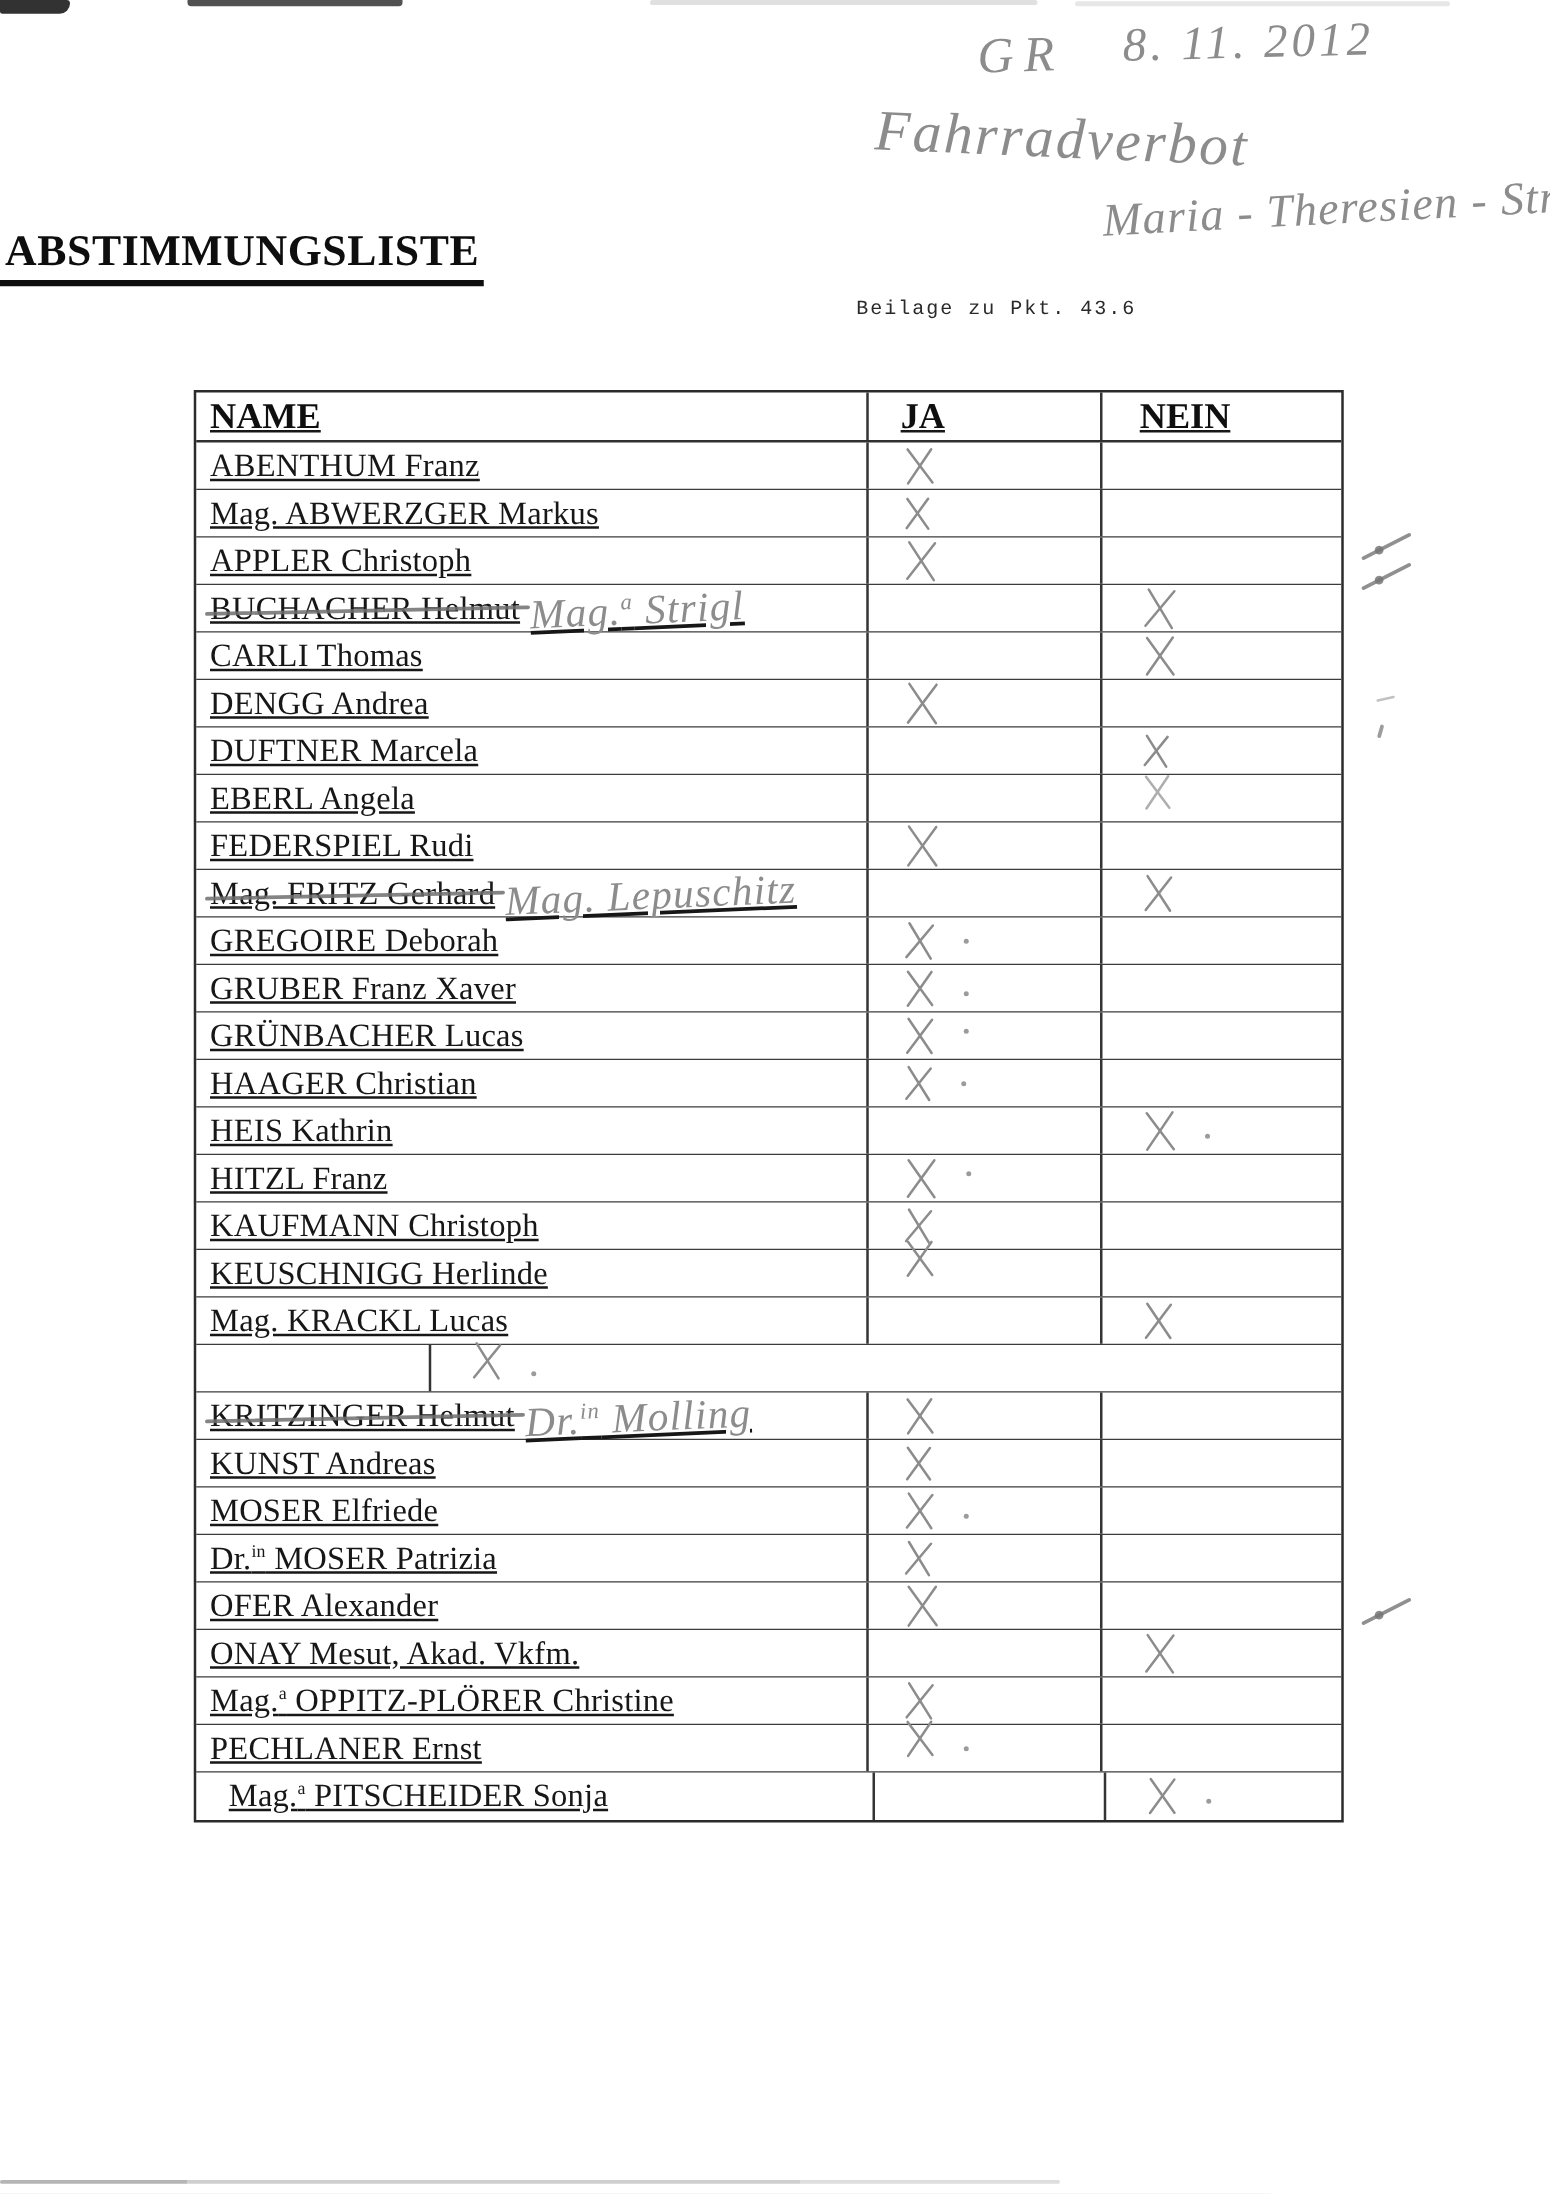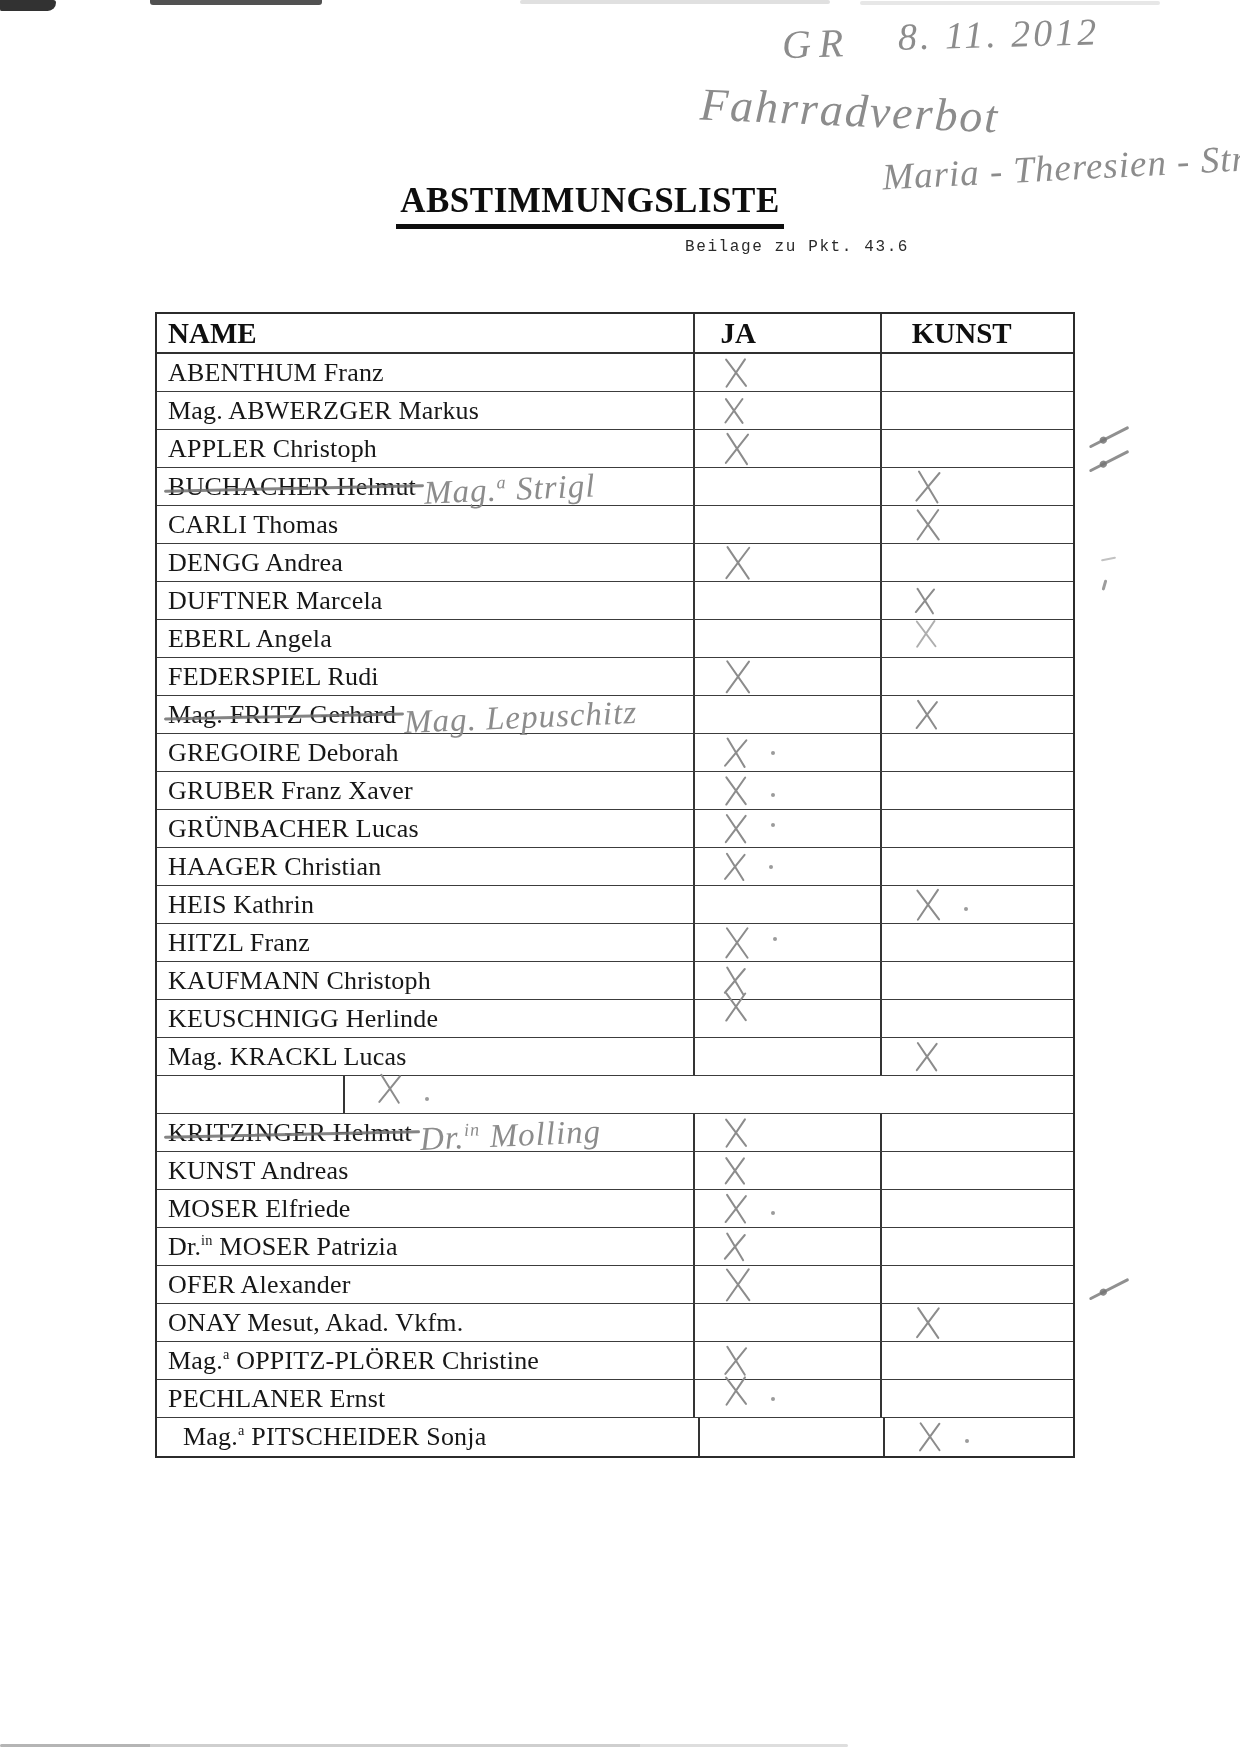"ABSTIMMUNGSLISTE" .title-wrap { text-align: center -> left }
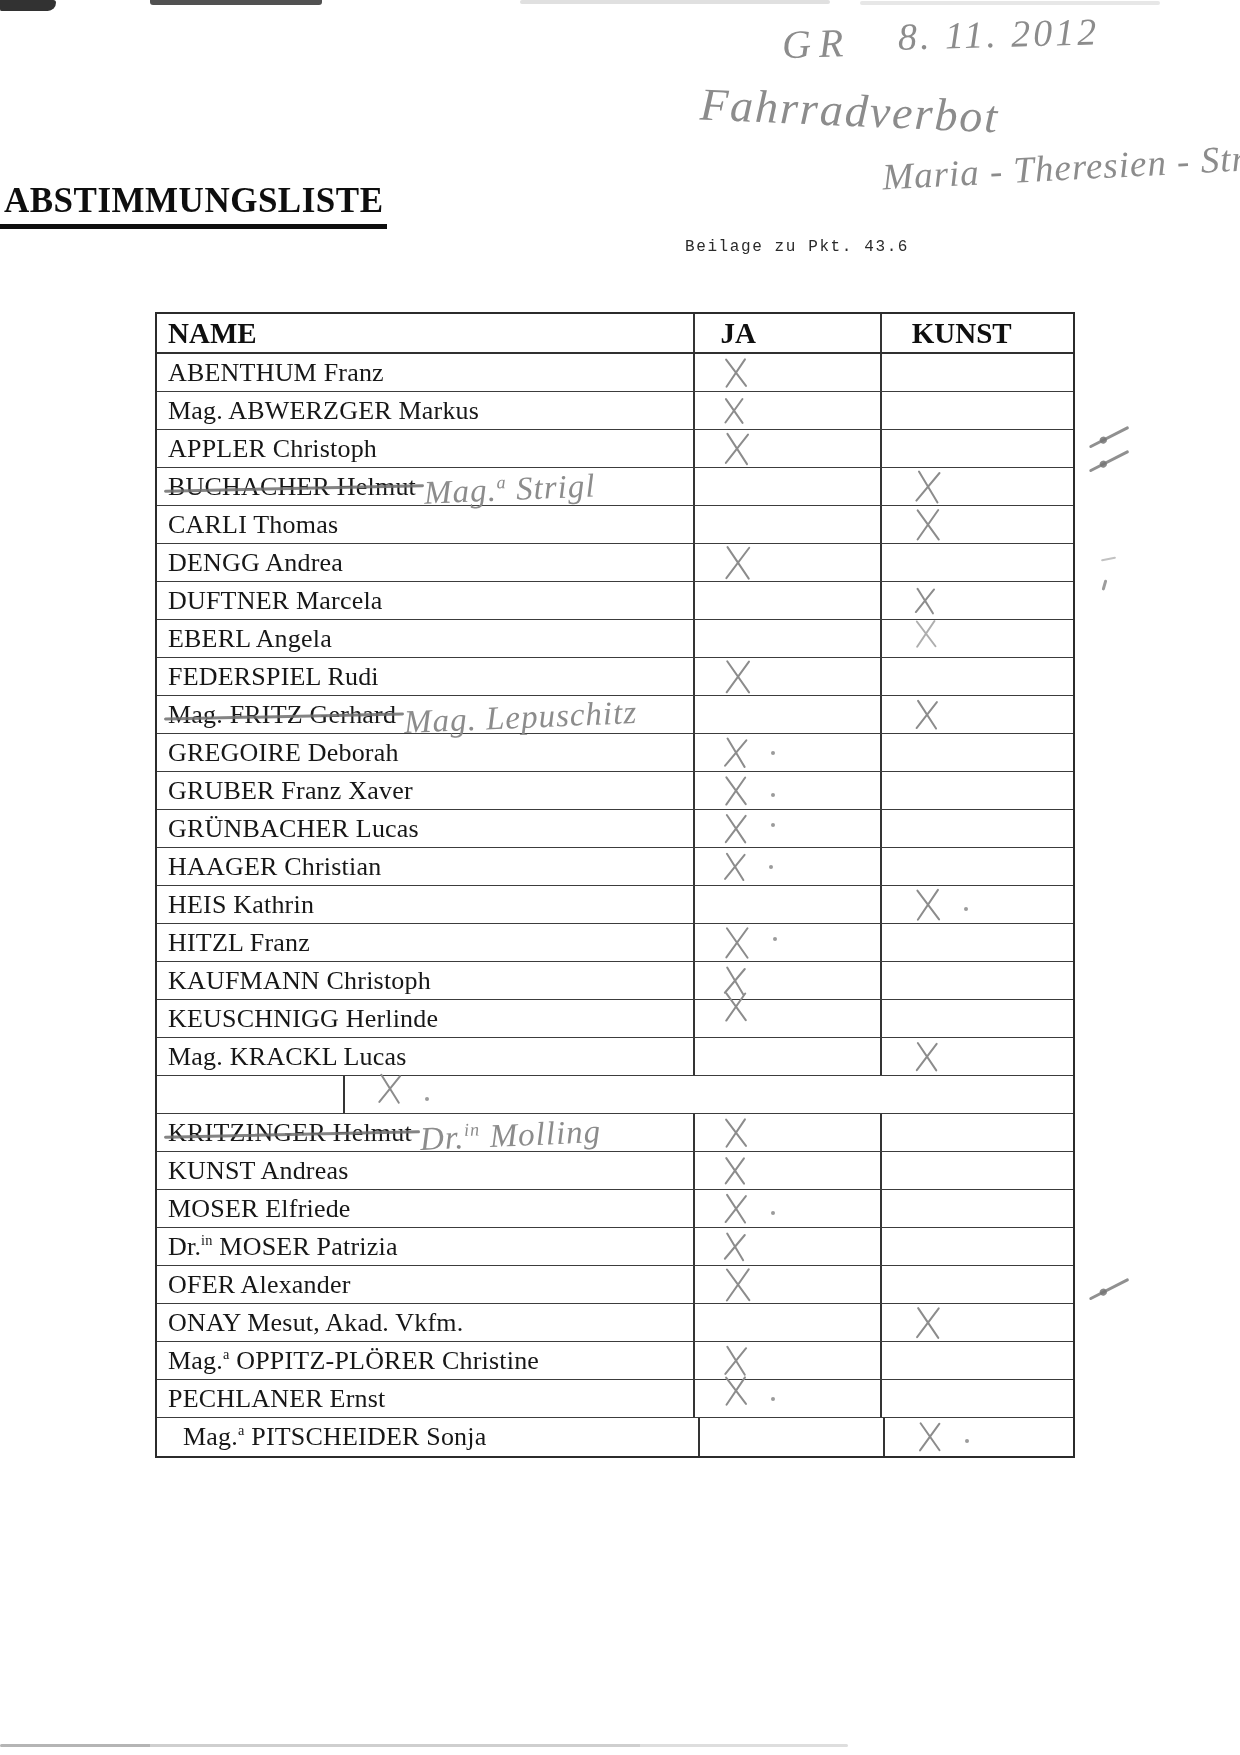"NAME" .vtable { text-decoration: none -> underline }
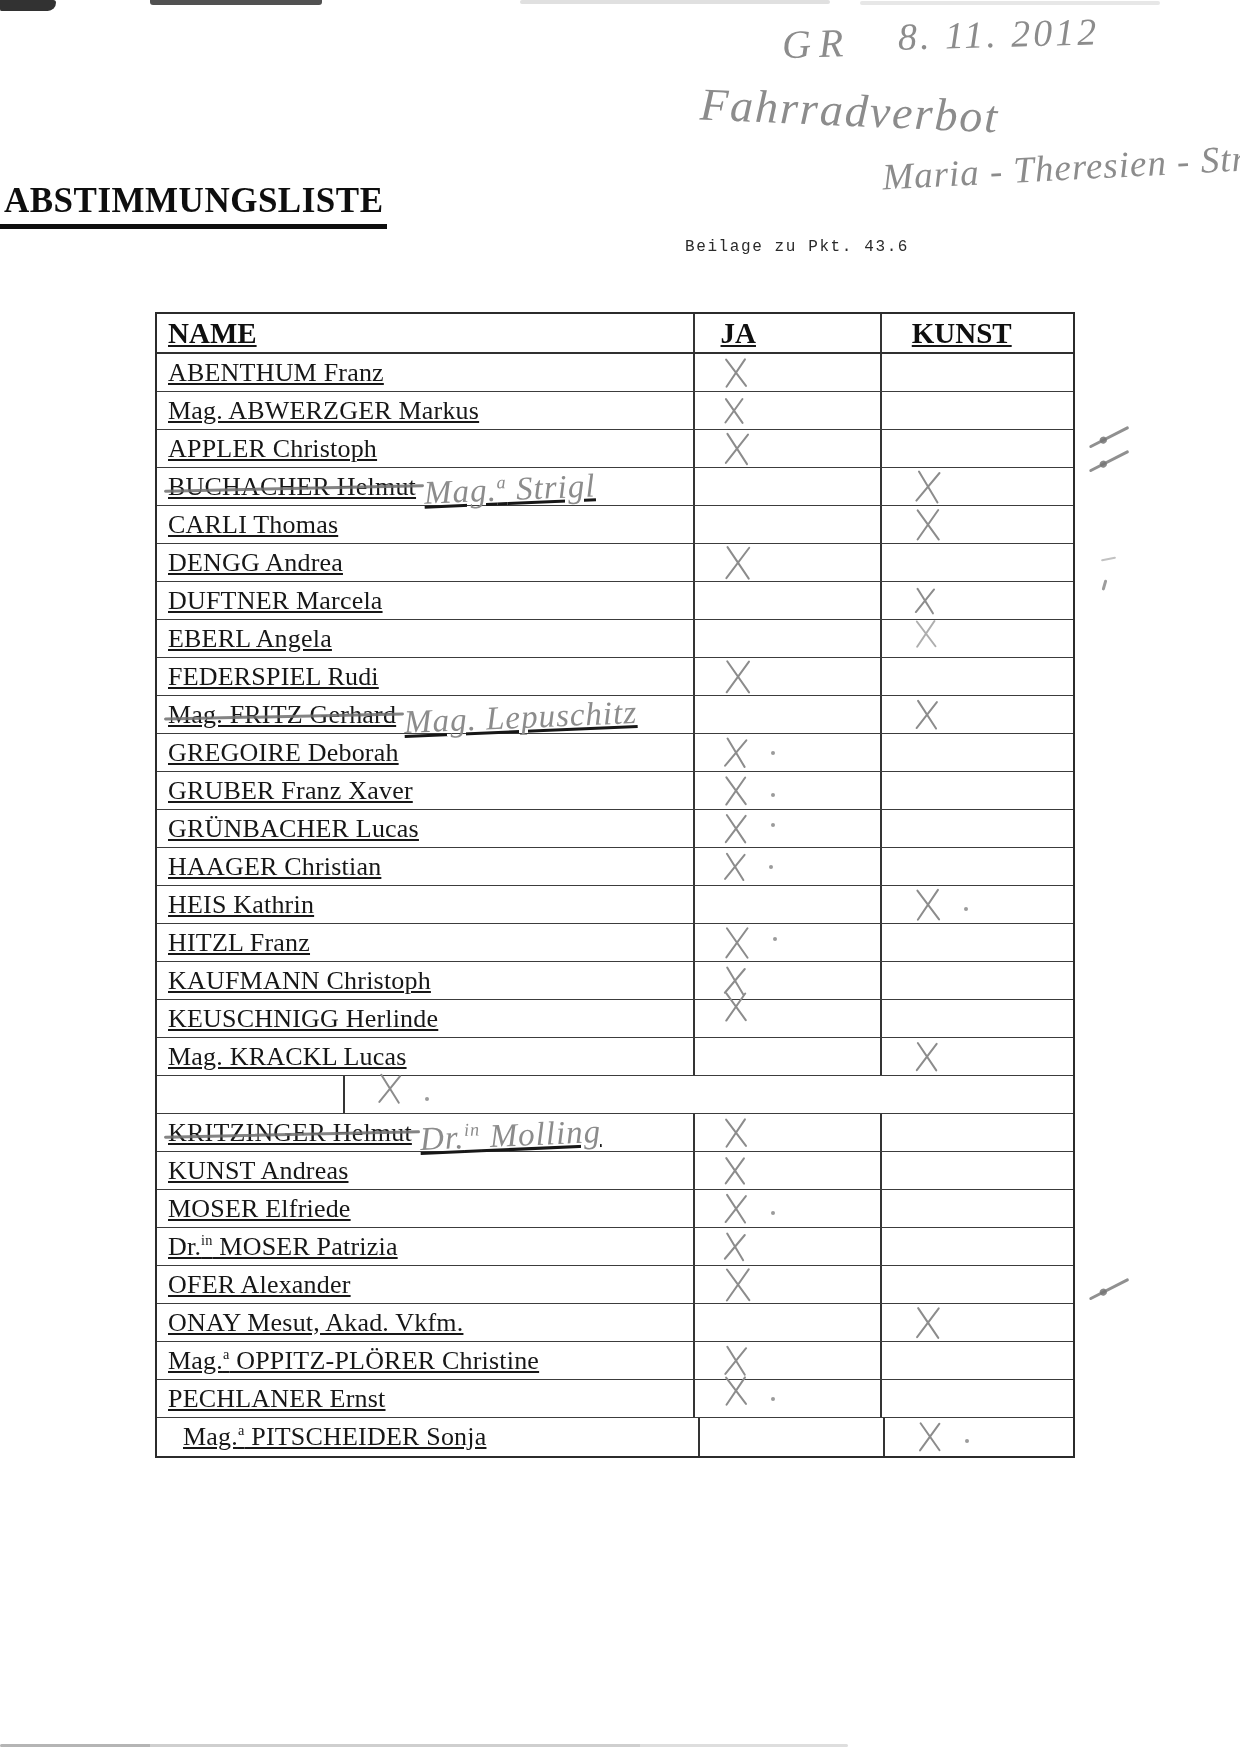"KUNST" div.c-nein { text: KUNST -> NEIN }
